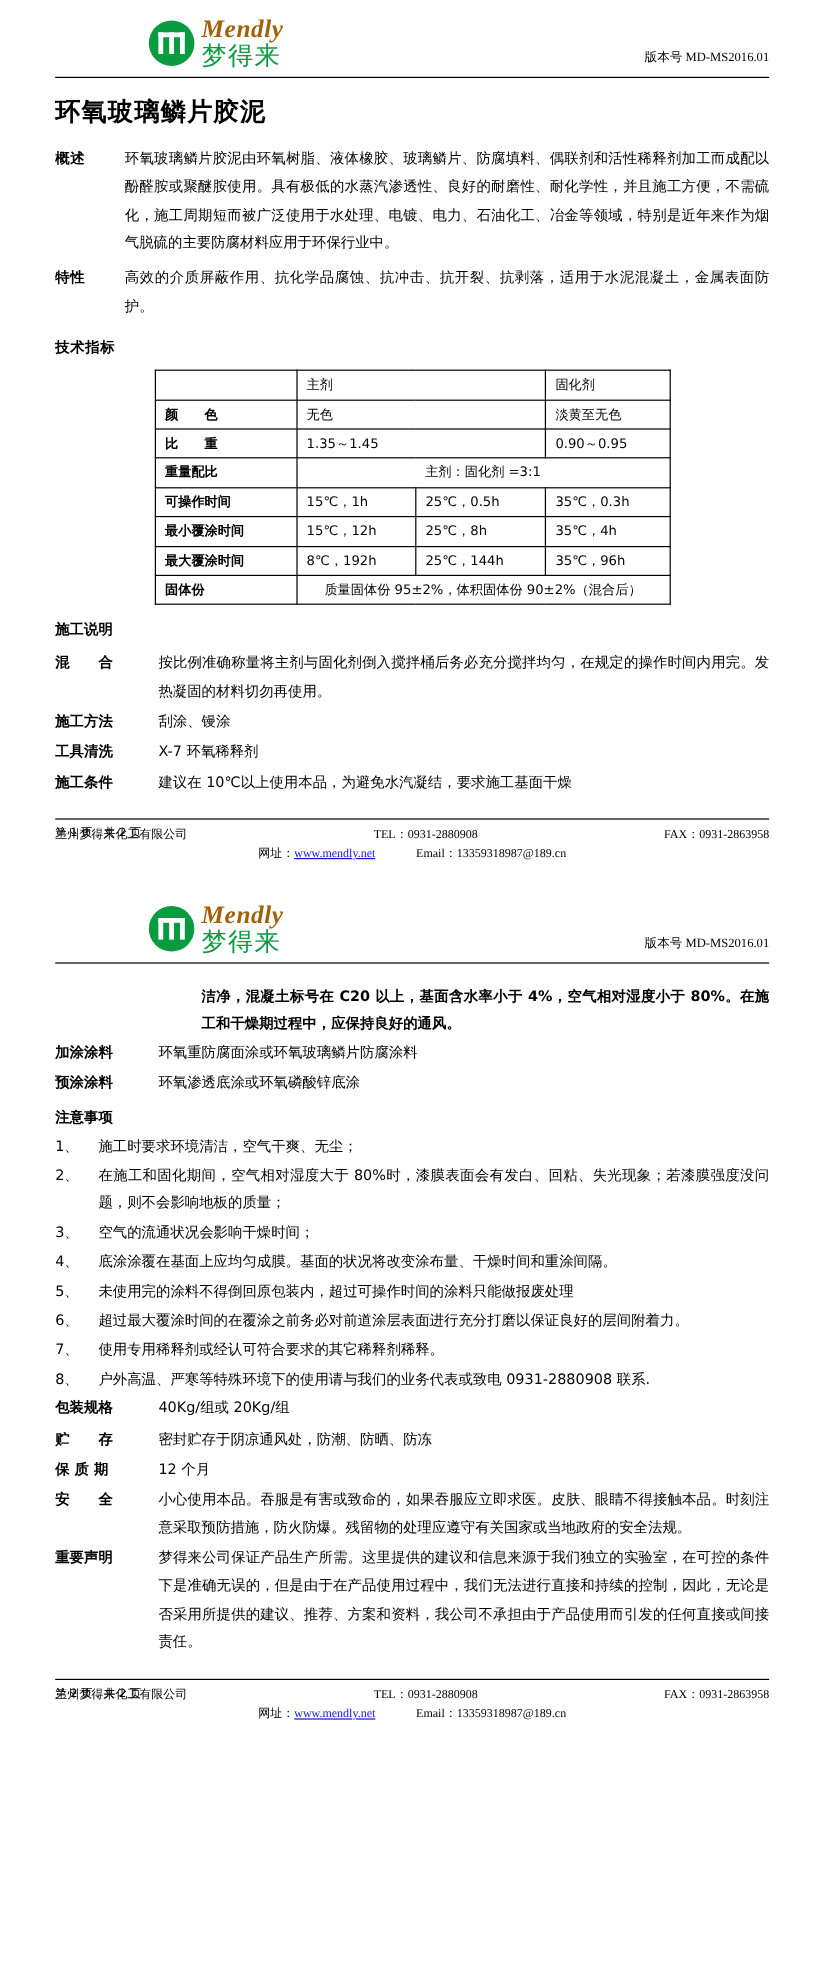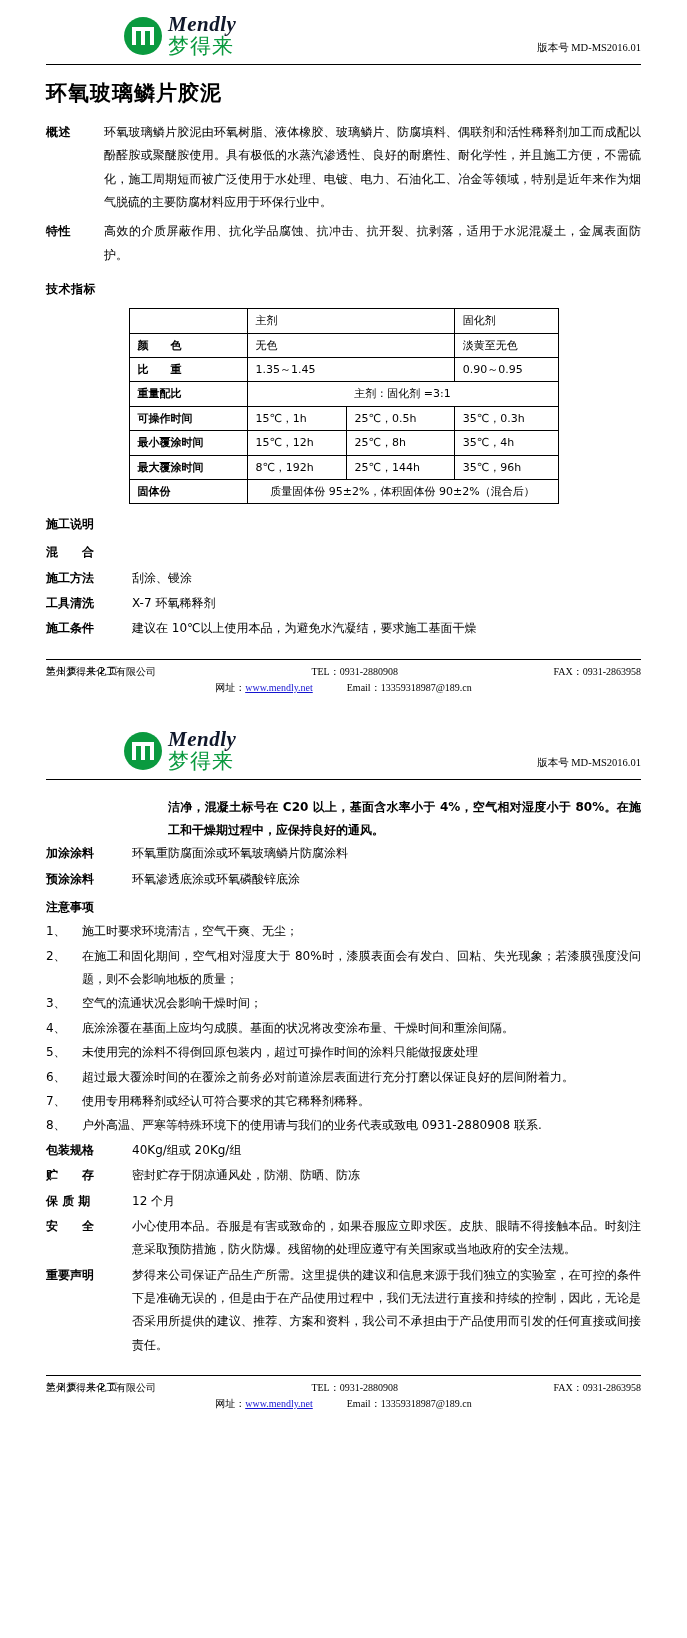"Mendly" .logo-en { color: #0f172a -> #a16207 }
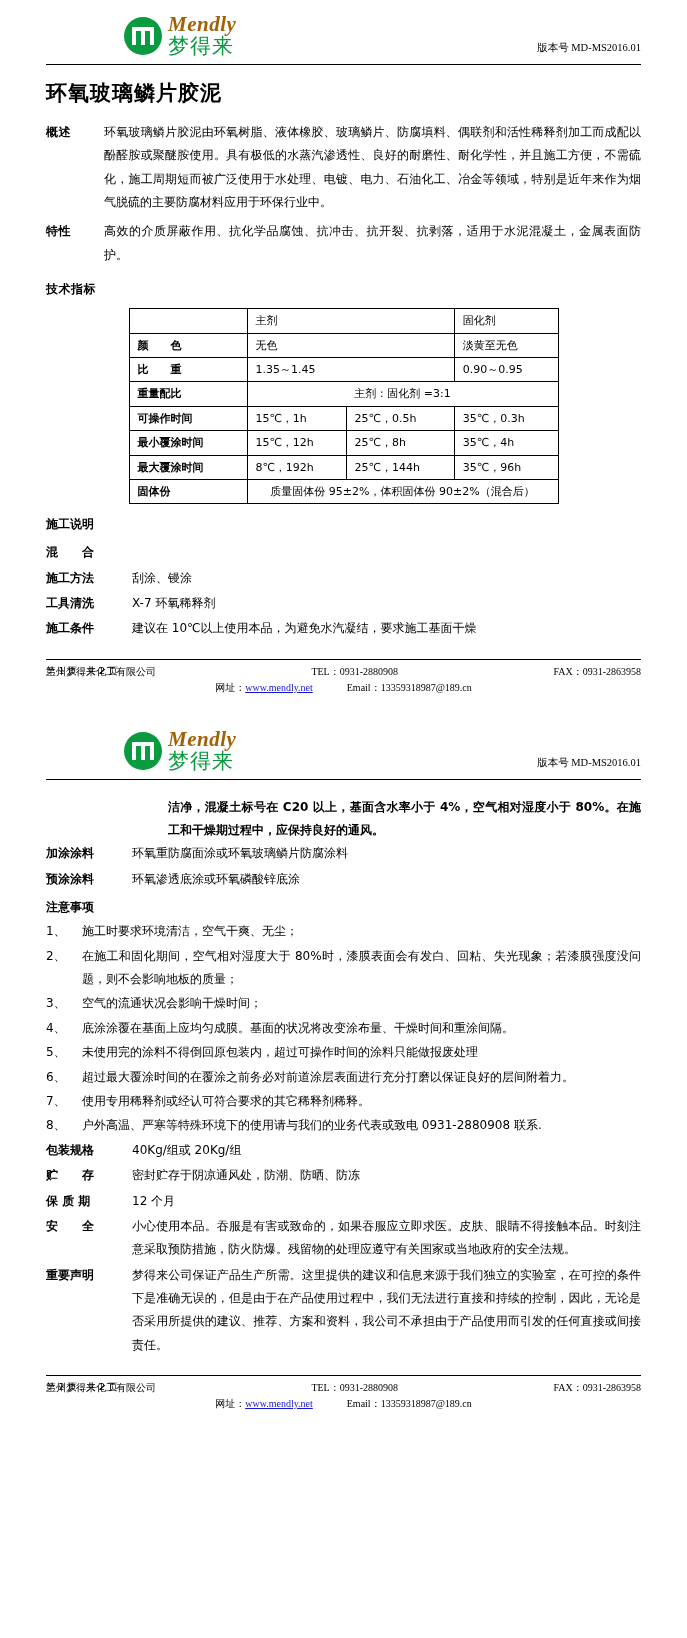"按比例准确称量将主剂与固化剂倒入搅拌桶后务必充分搅拌均匀，在规定的操作时间内用完" div.cval { html: none -> <div>按比例准确称量将主剂与固化剂倒入搅拌桶后务必充分搅拌均匀，在规定的操作时间内用完。发热凝固的材料切勿再使用。</div> }
